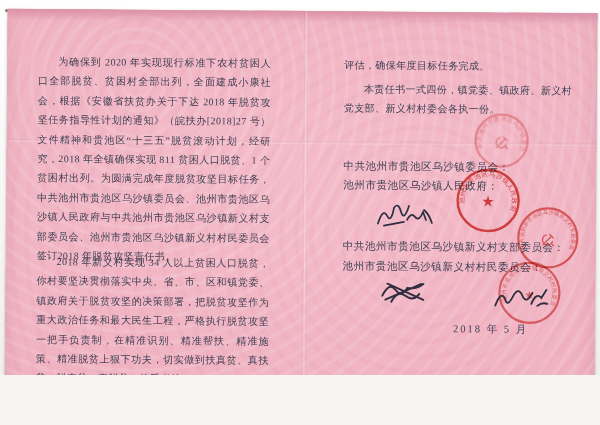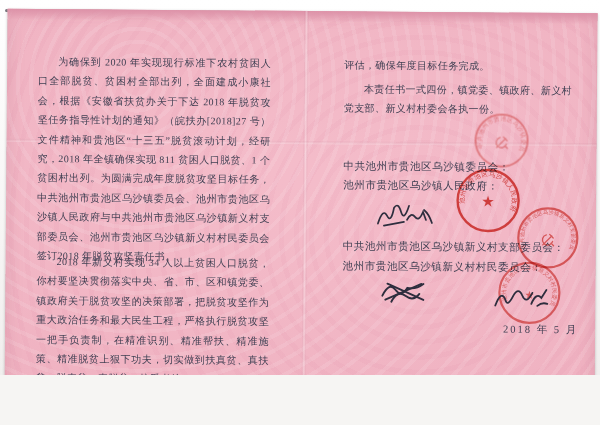"2018 年 5 月" div.date { left: 498px -> 448px }
